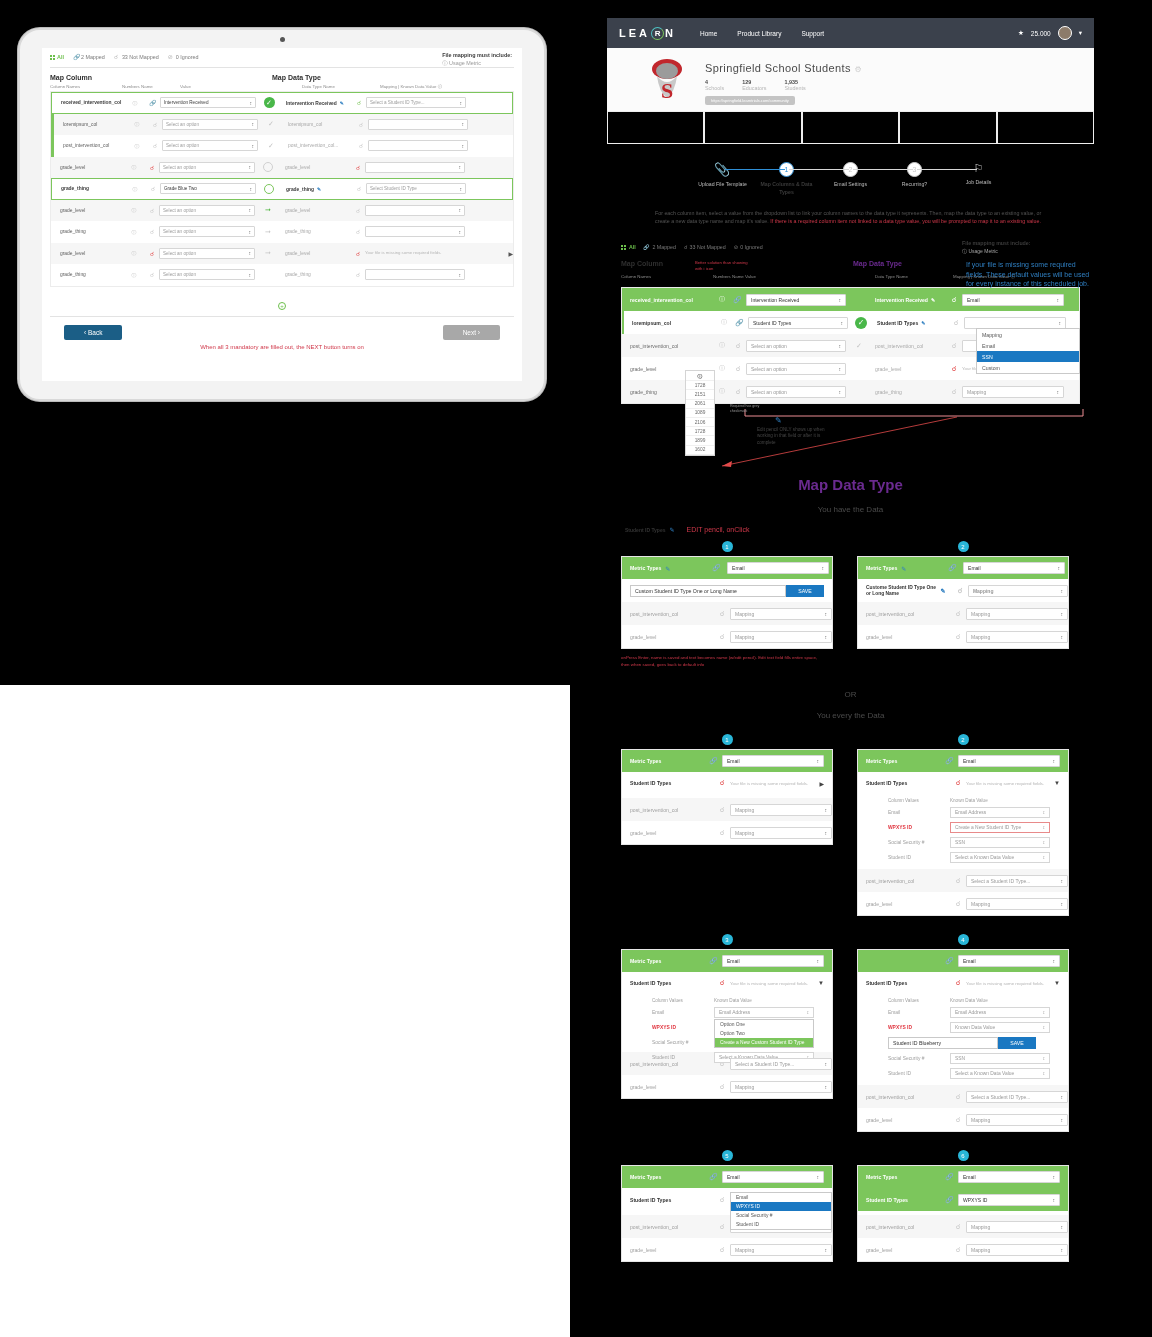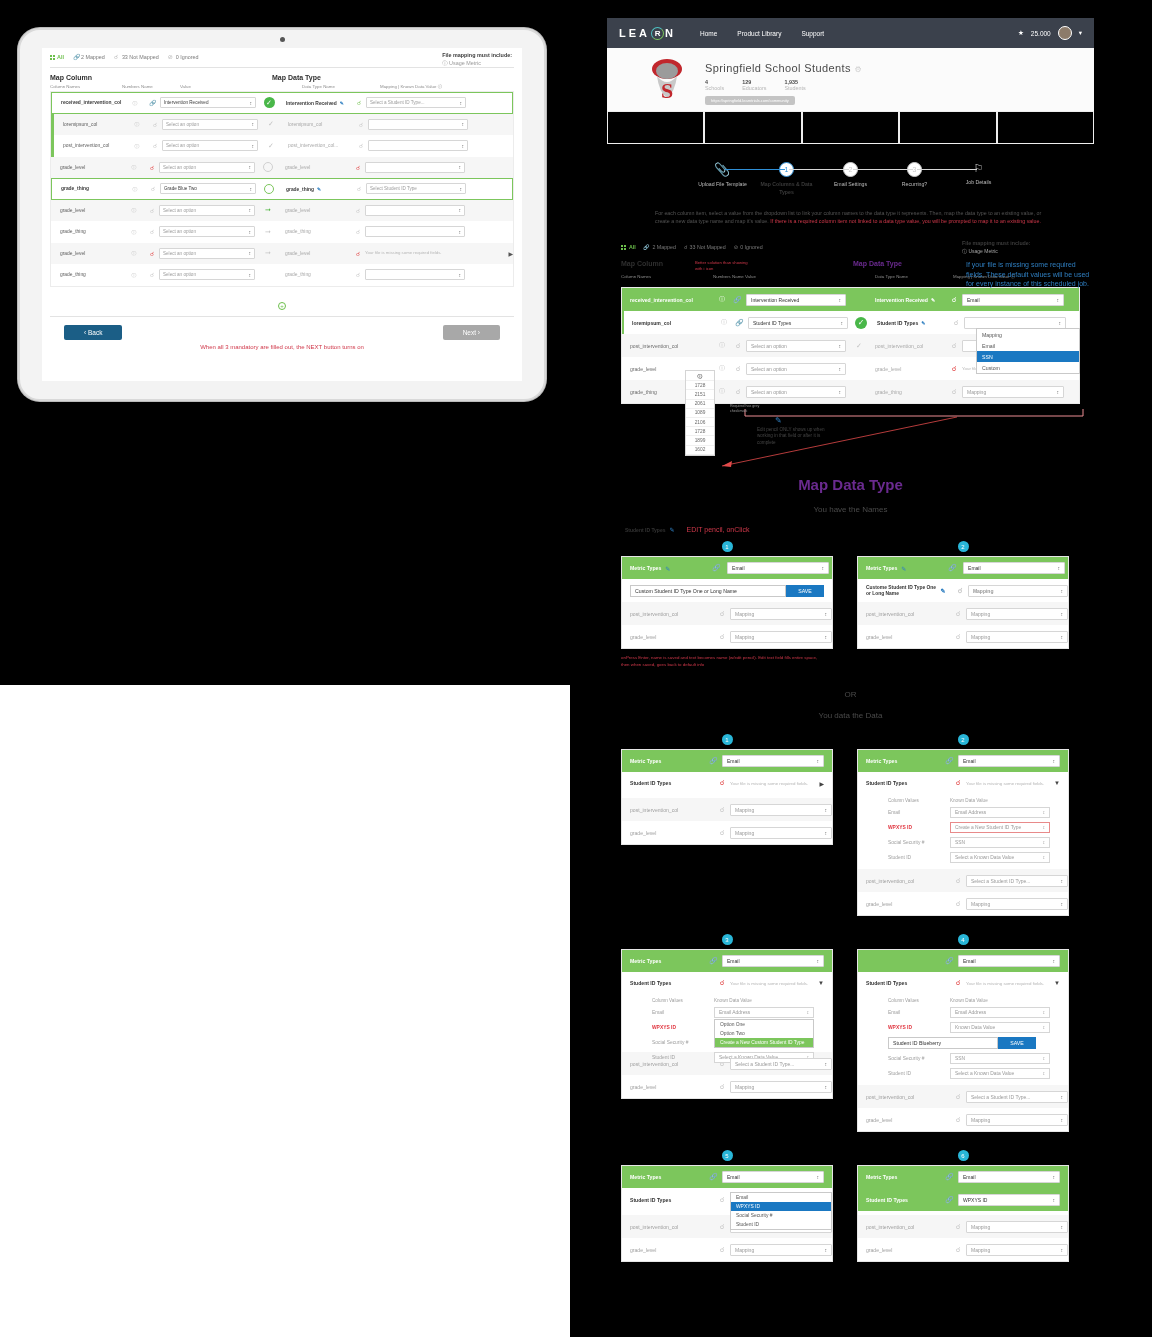"You have the Names" div.sect-s { text: Names -> Data }
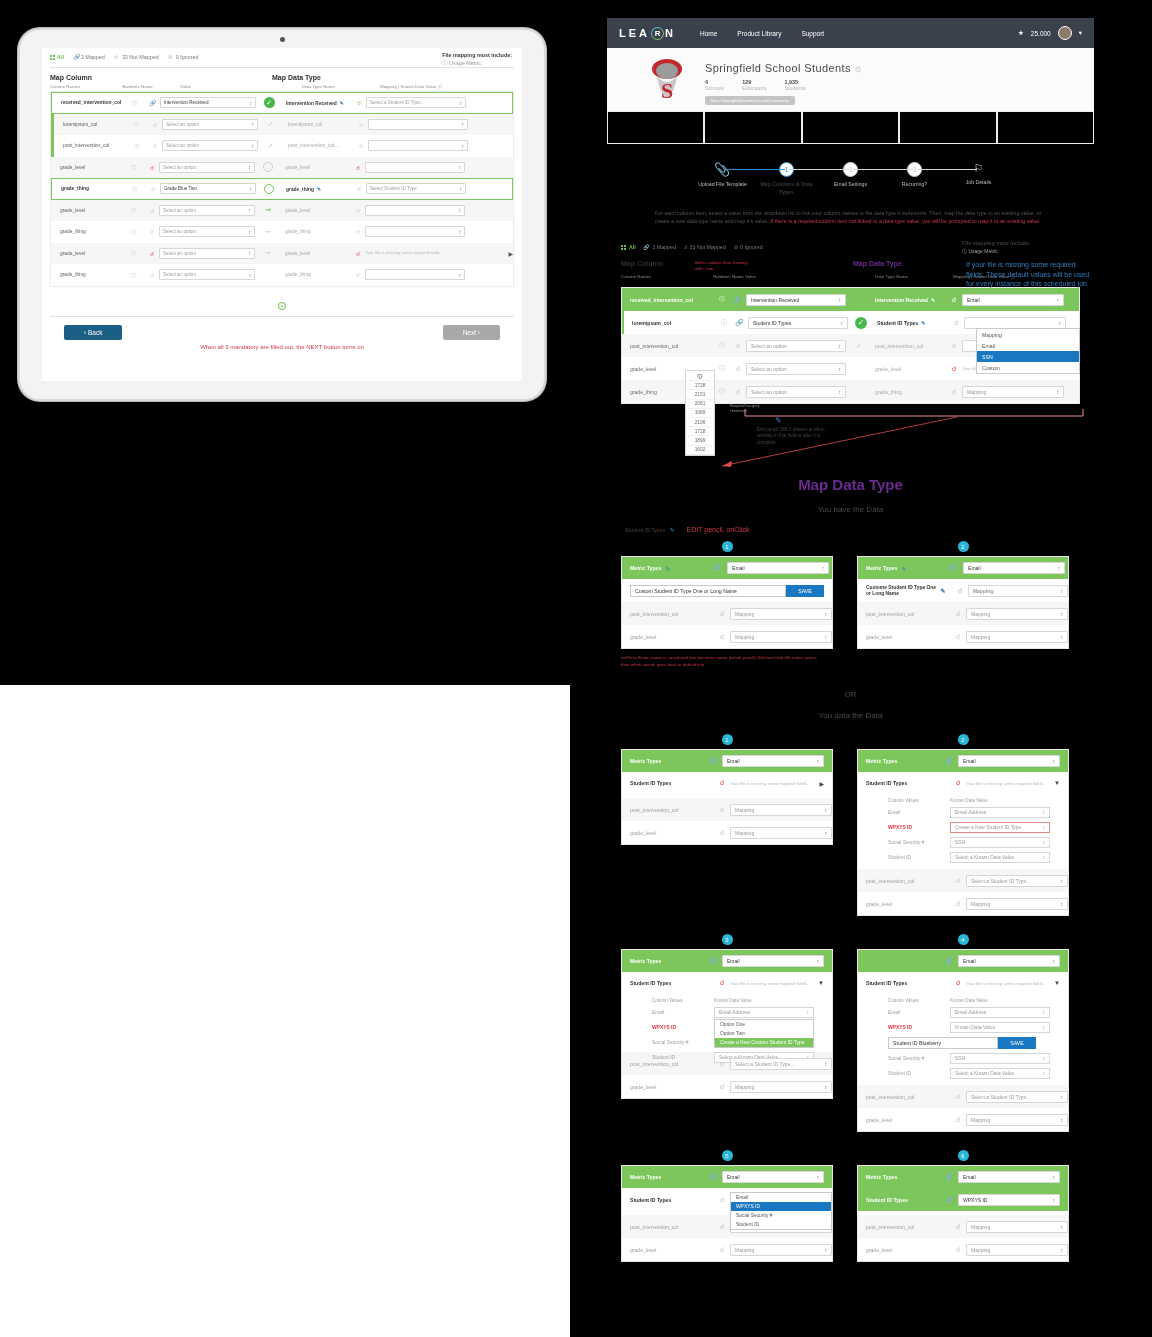"You data the Data" div.sect-s { text: data -> every }
